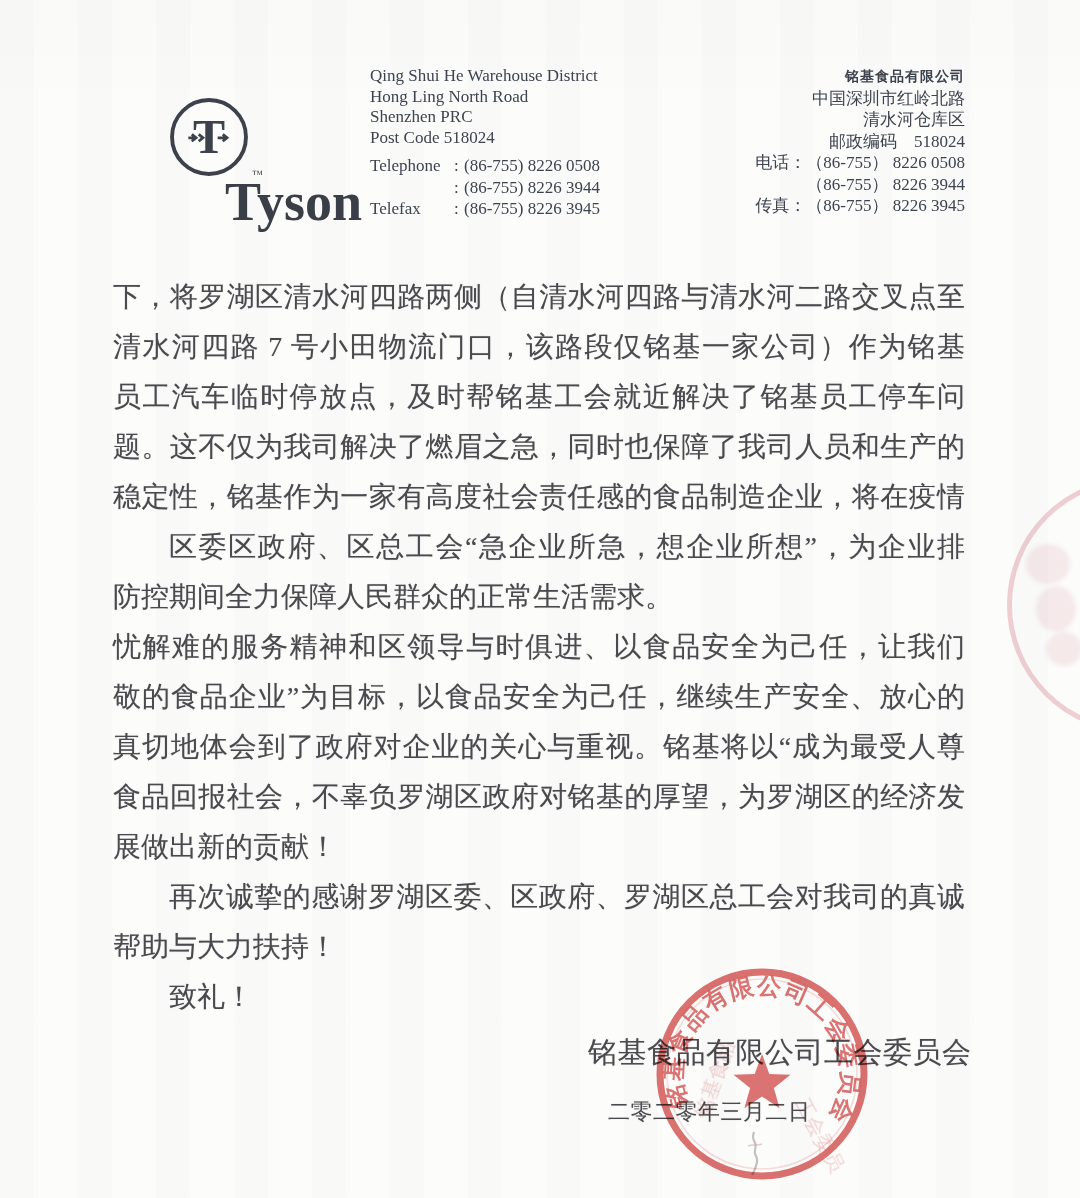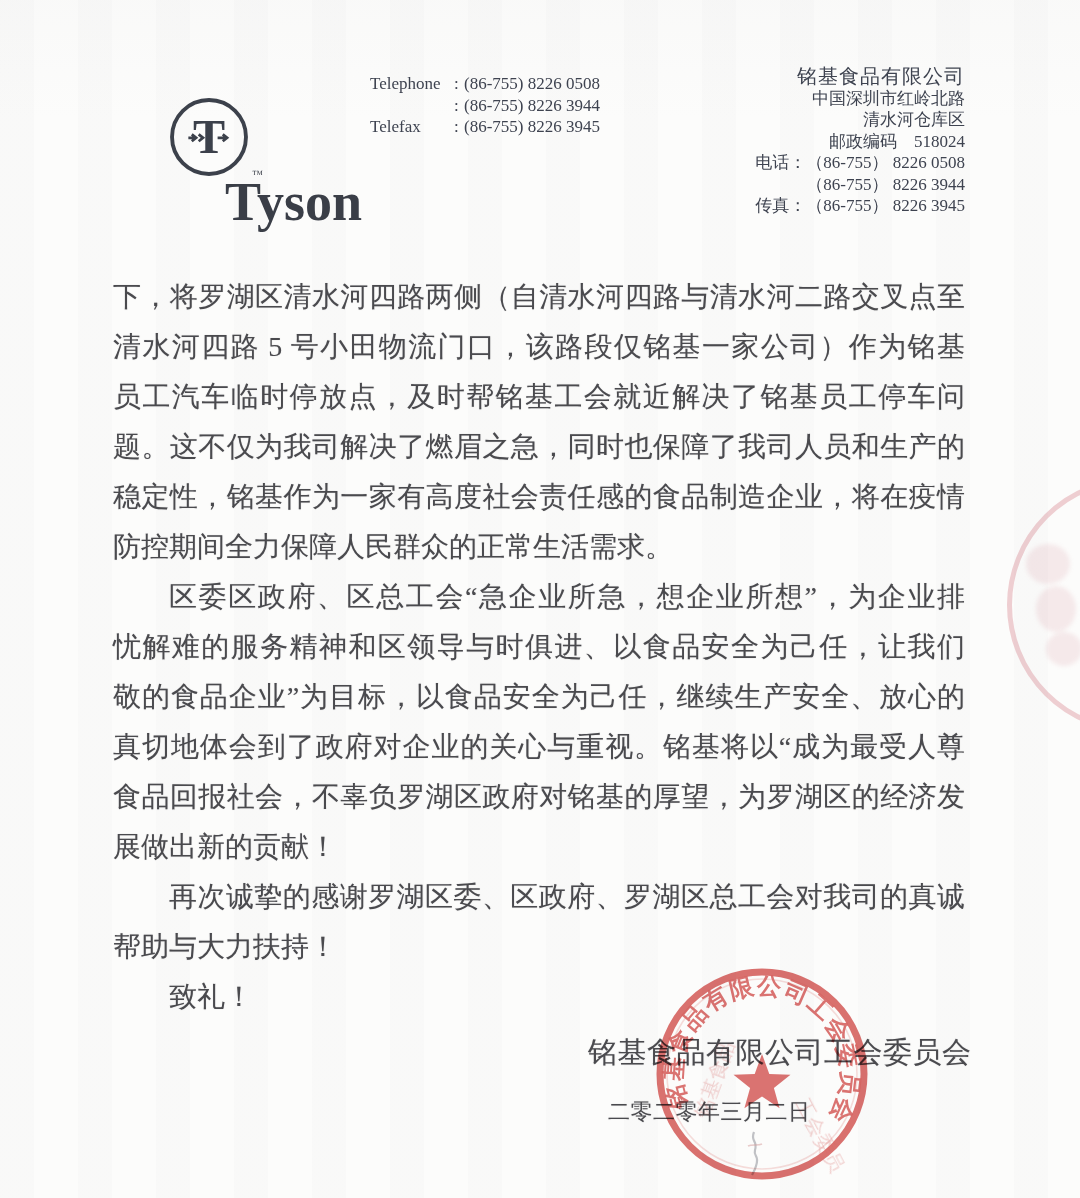"Qing Shui He Warehouse District" div { html: none -> <div> <div>Qing Shui He Warehouse District</div> <div>Hong Ling North Road</div> <div>Shenzhen PRC</div> <div>Post Code 518024</div> </div> }
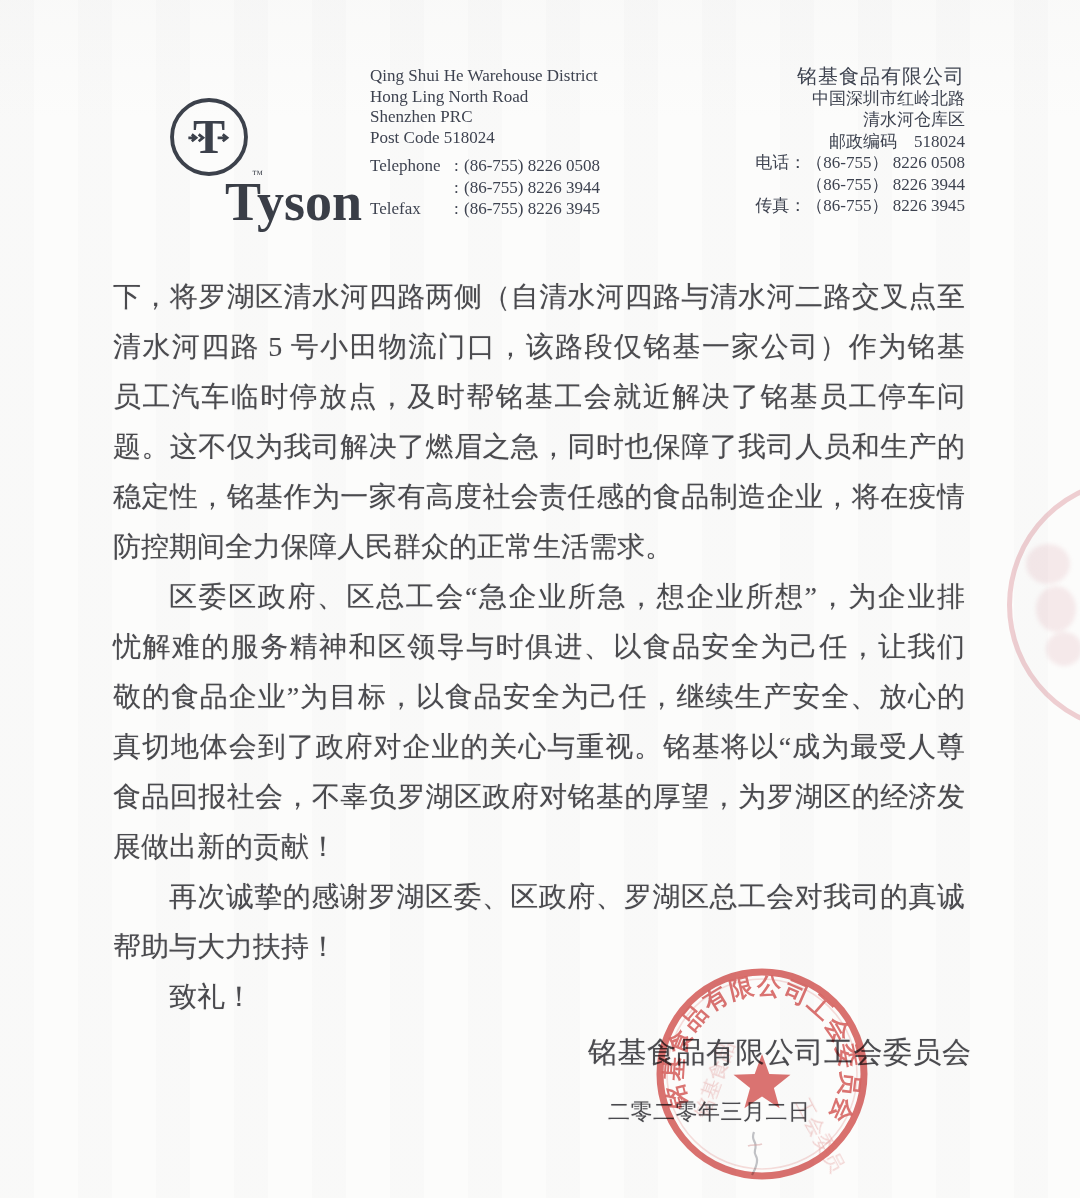"铭基食品有限公司" .addr-cn .company { font-size: 20px -> 14px; font-weight: normal -> bold }
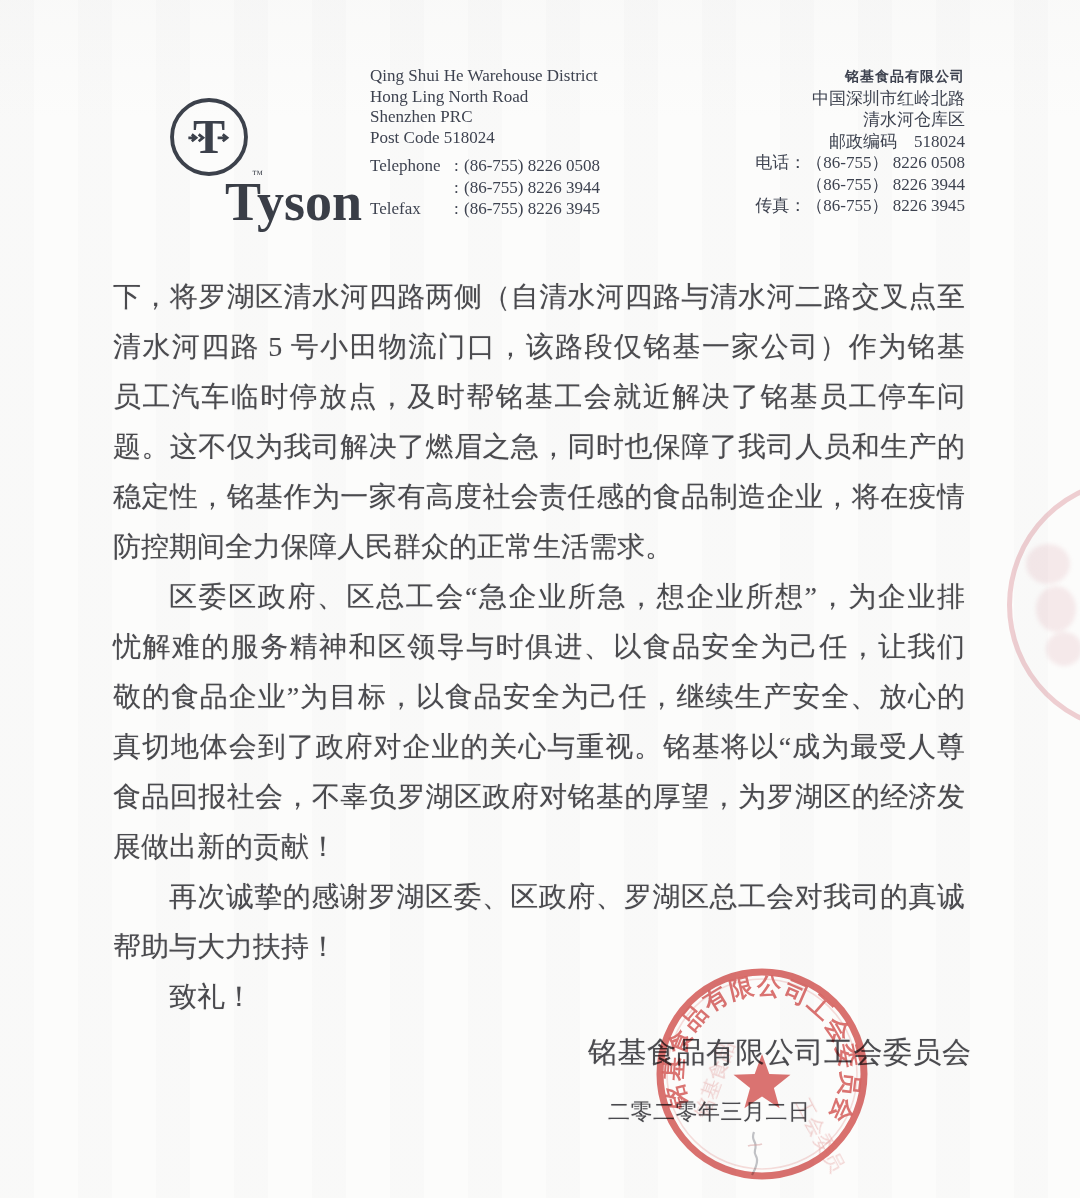"清水河四路 5 号小田物流门口，该路段仅铭基一家公司）作为铭基" div.line { text: 5 -> 7 }
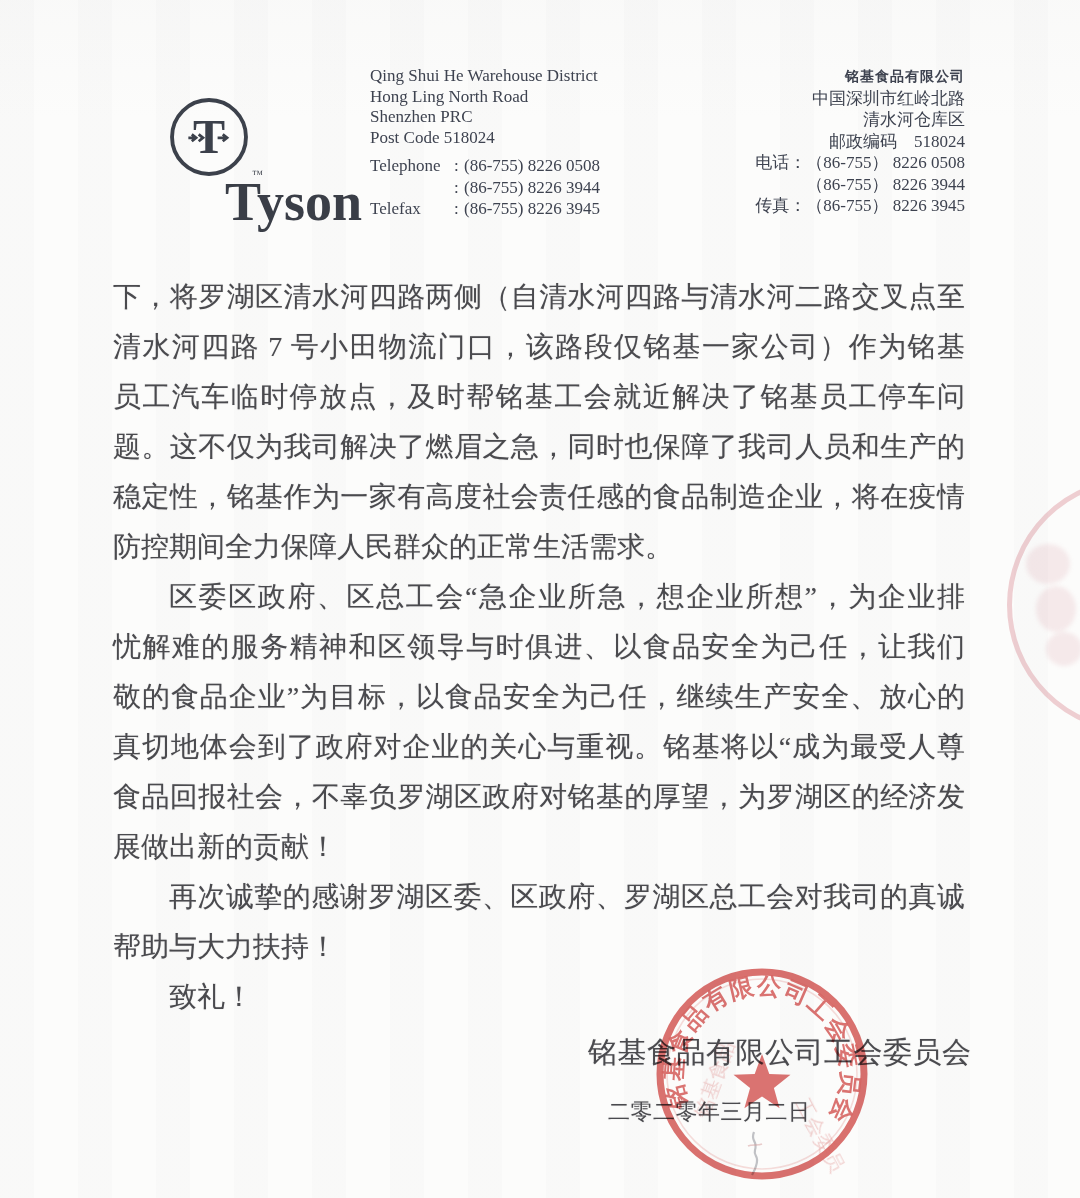"防控期间全力保障人民群众的正常生活需求。" div.line { order: before "区委区政府、区总工会“急企业所急，想企业所想”，为企业排" -> after "区委区政府、区总工会“急企业所急，想企业所想”，为企业排" }
